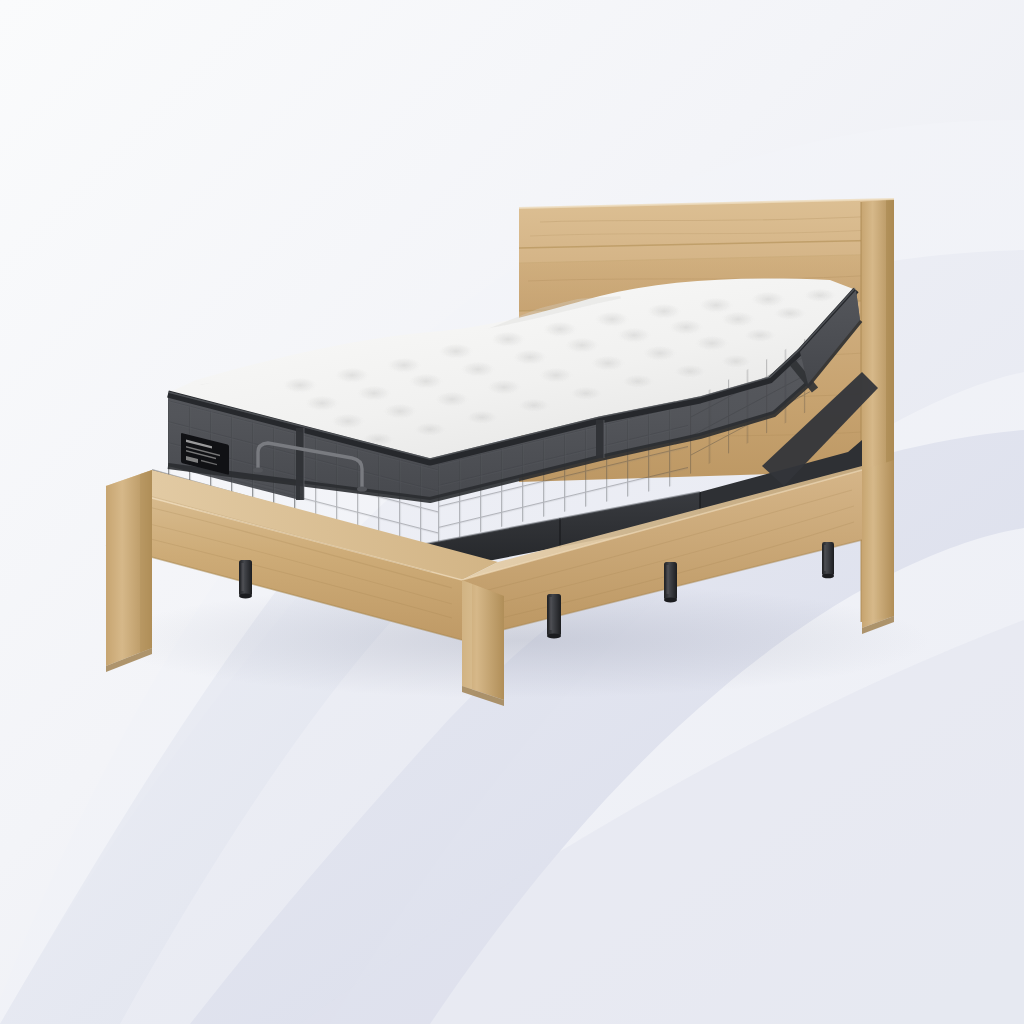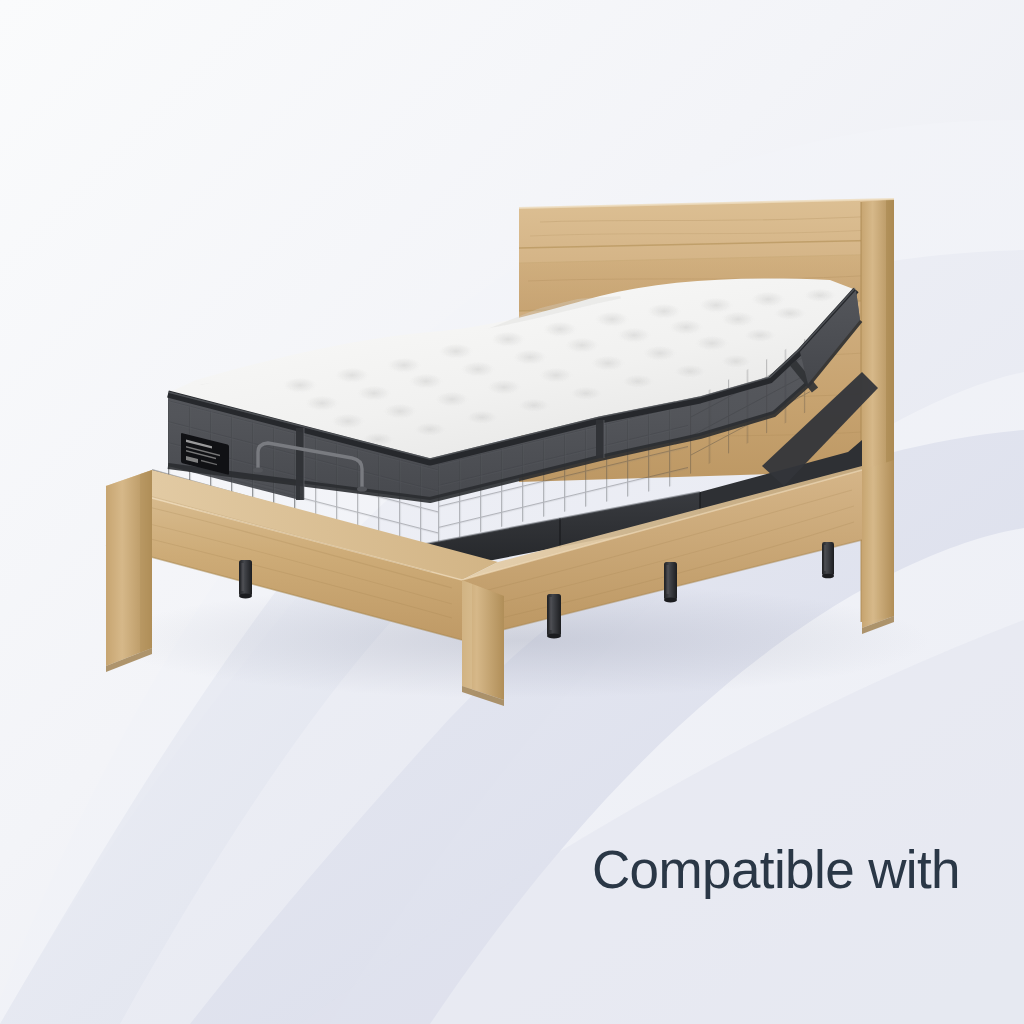"Compatible with" span.cap-line { html: <span>Compatible with</span> -> none }
